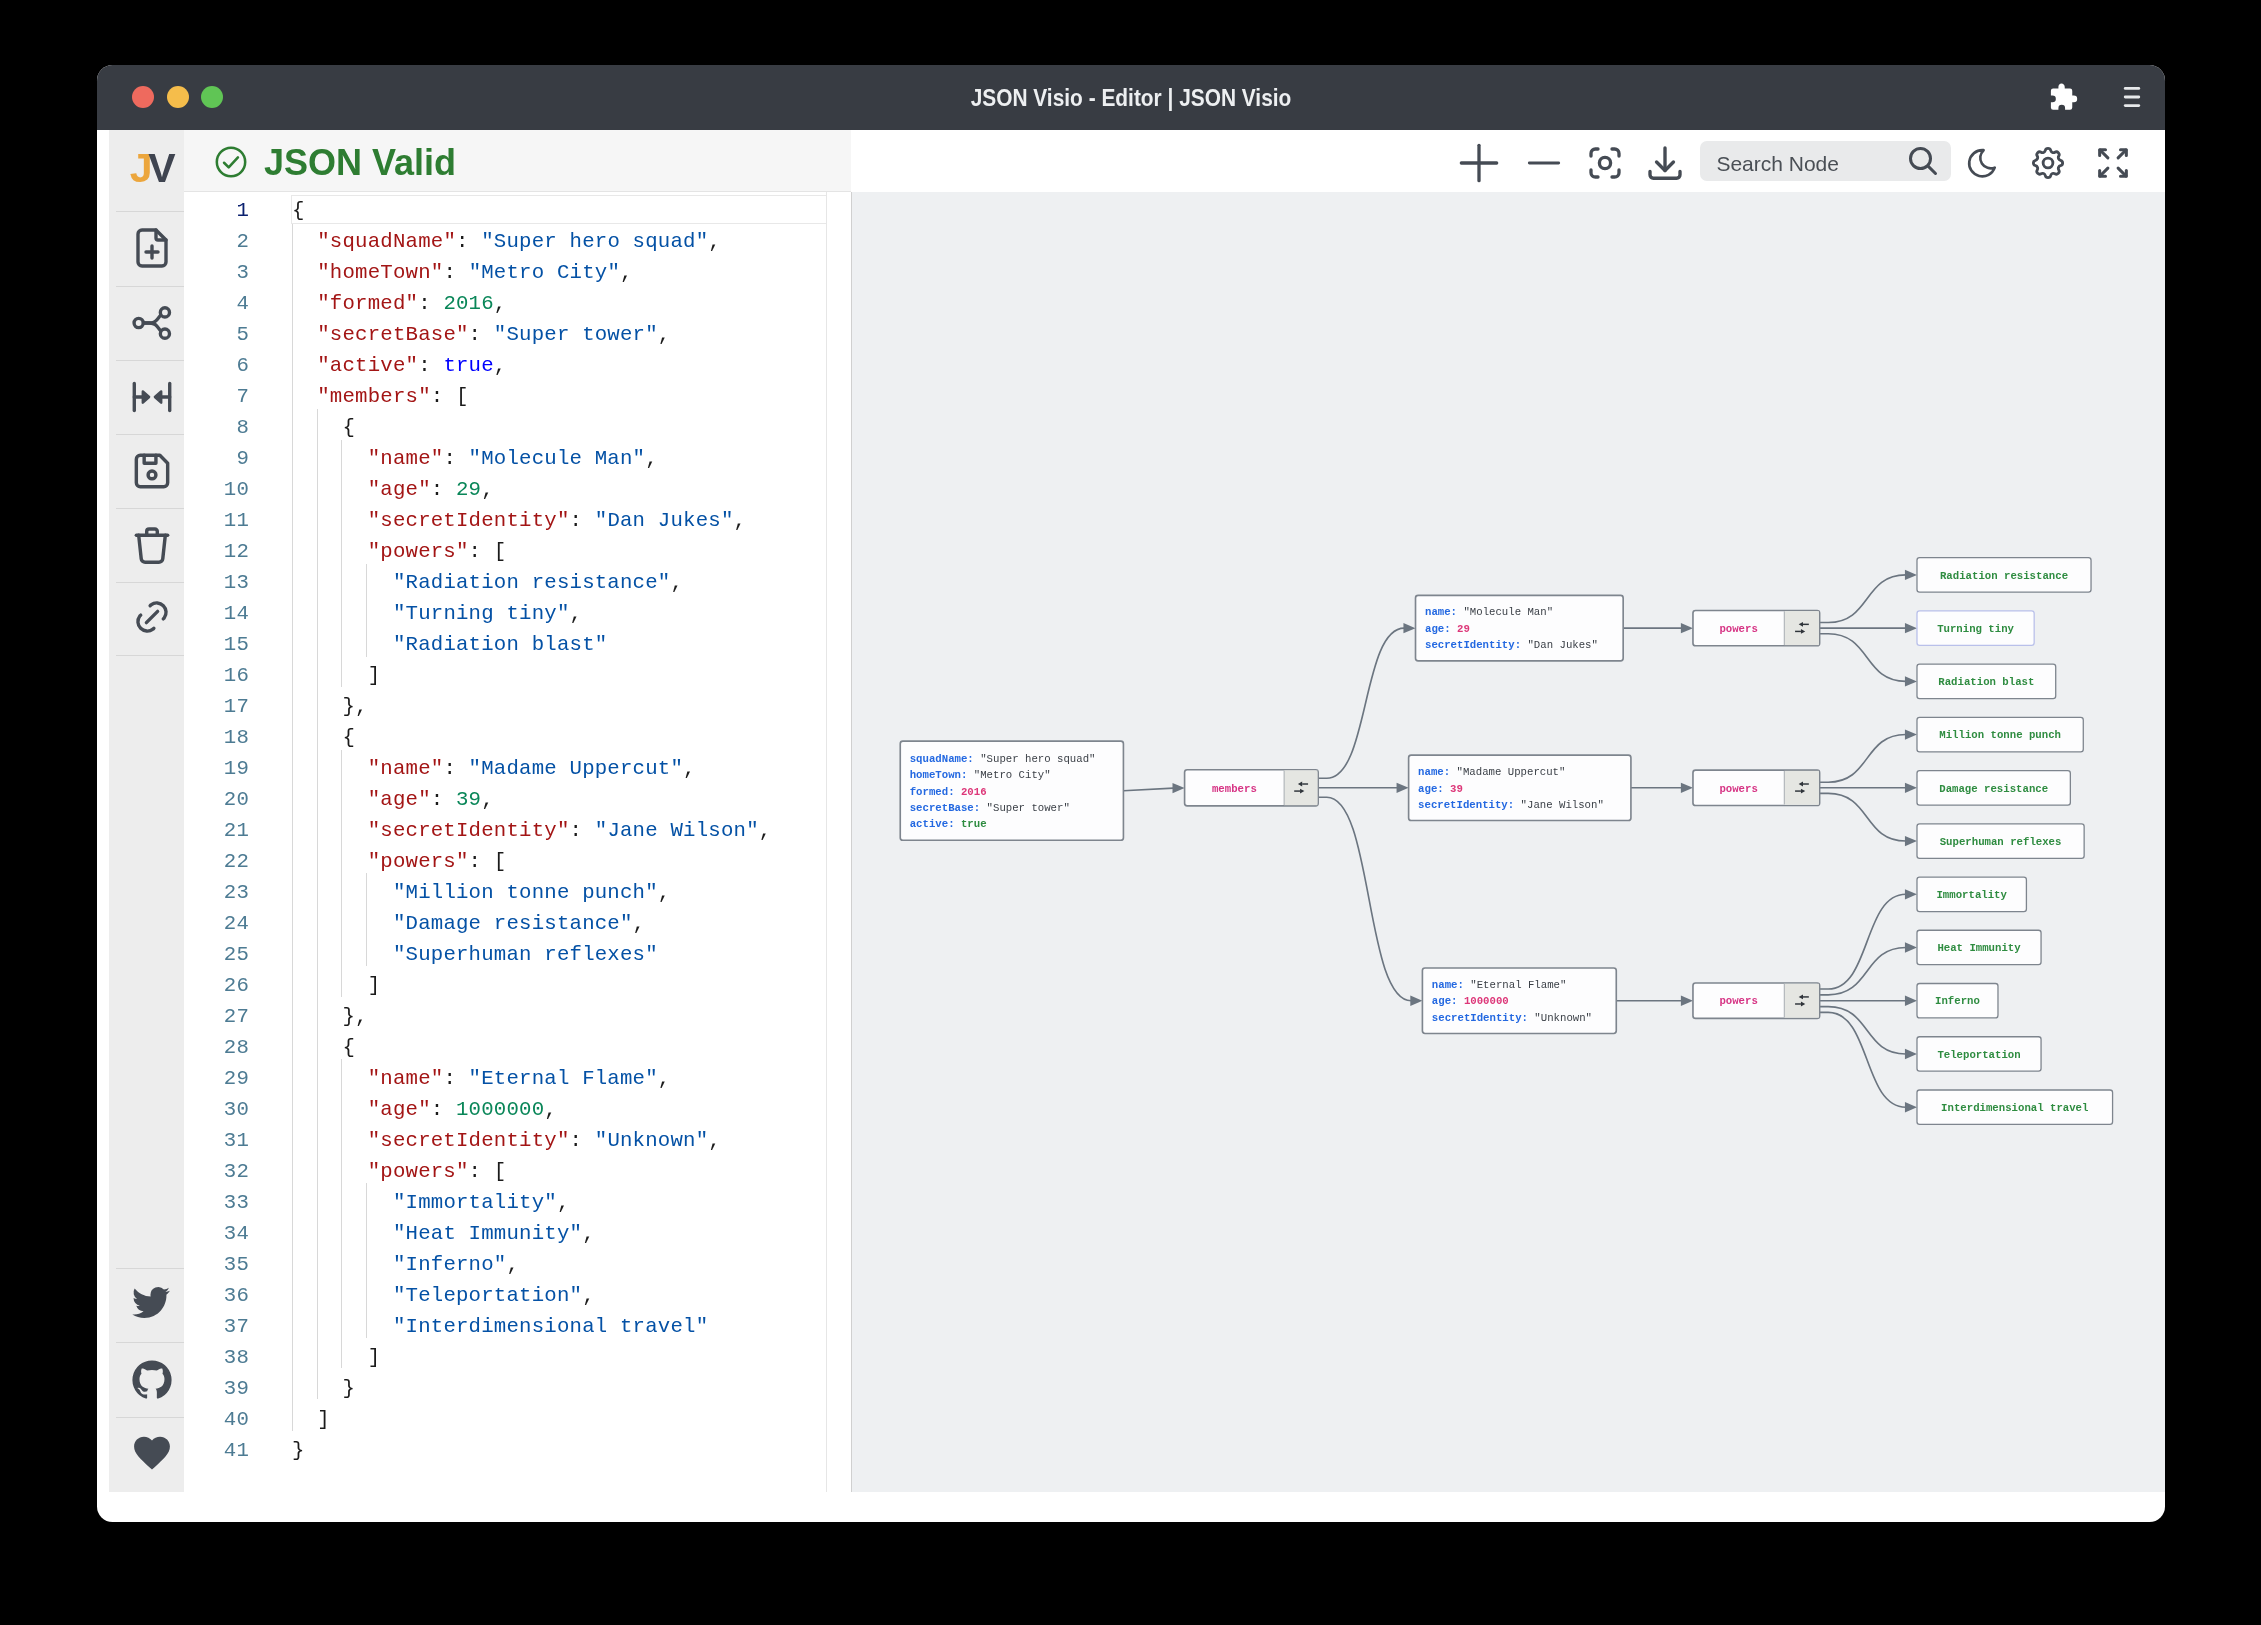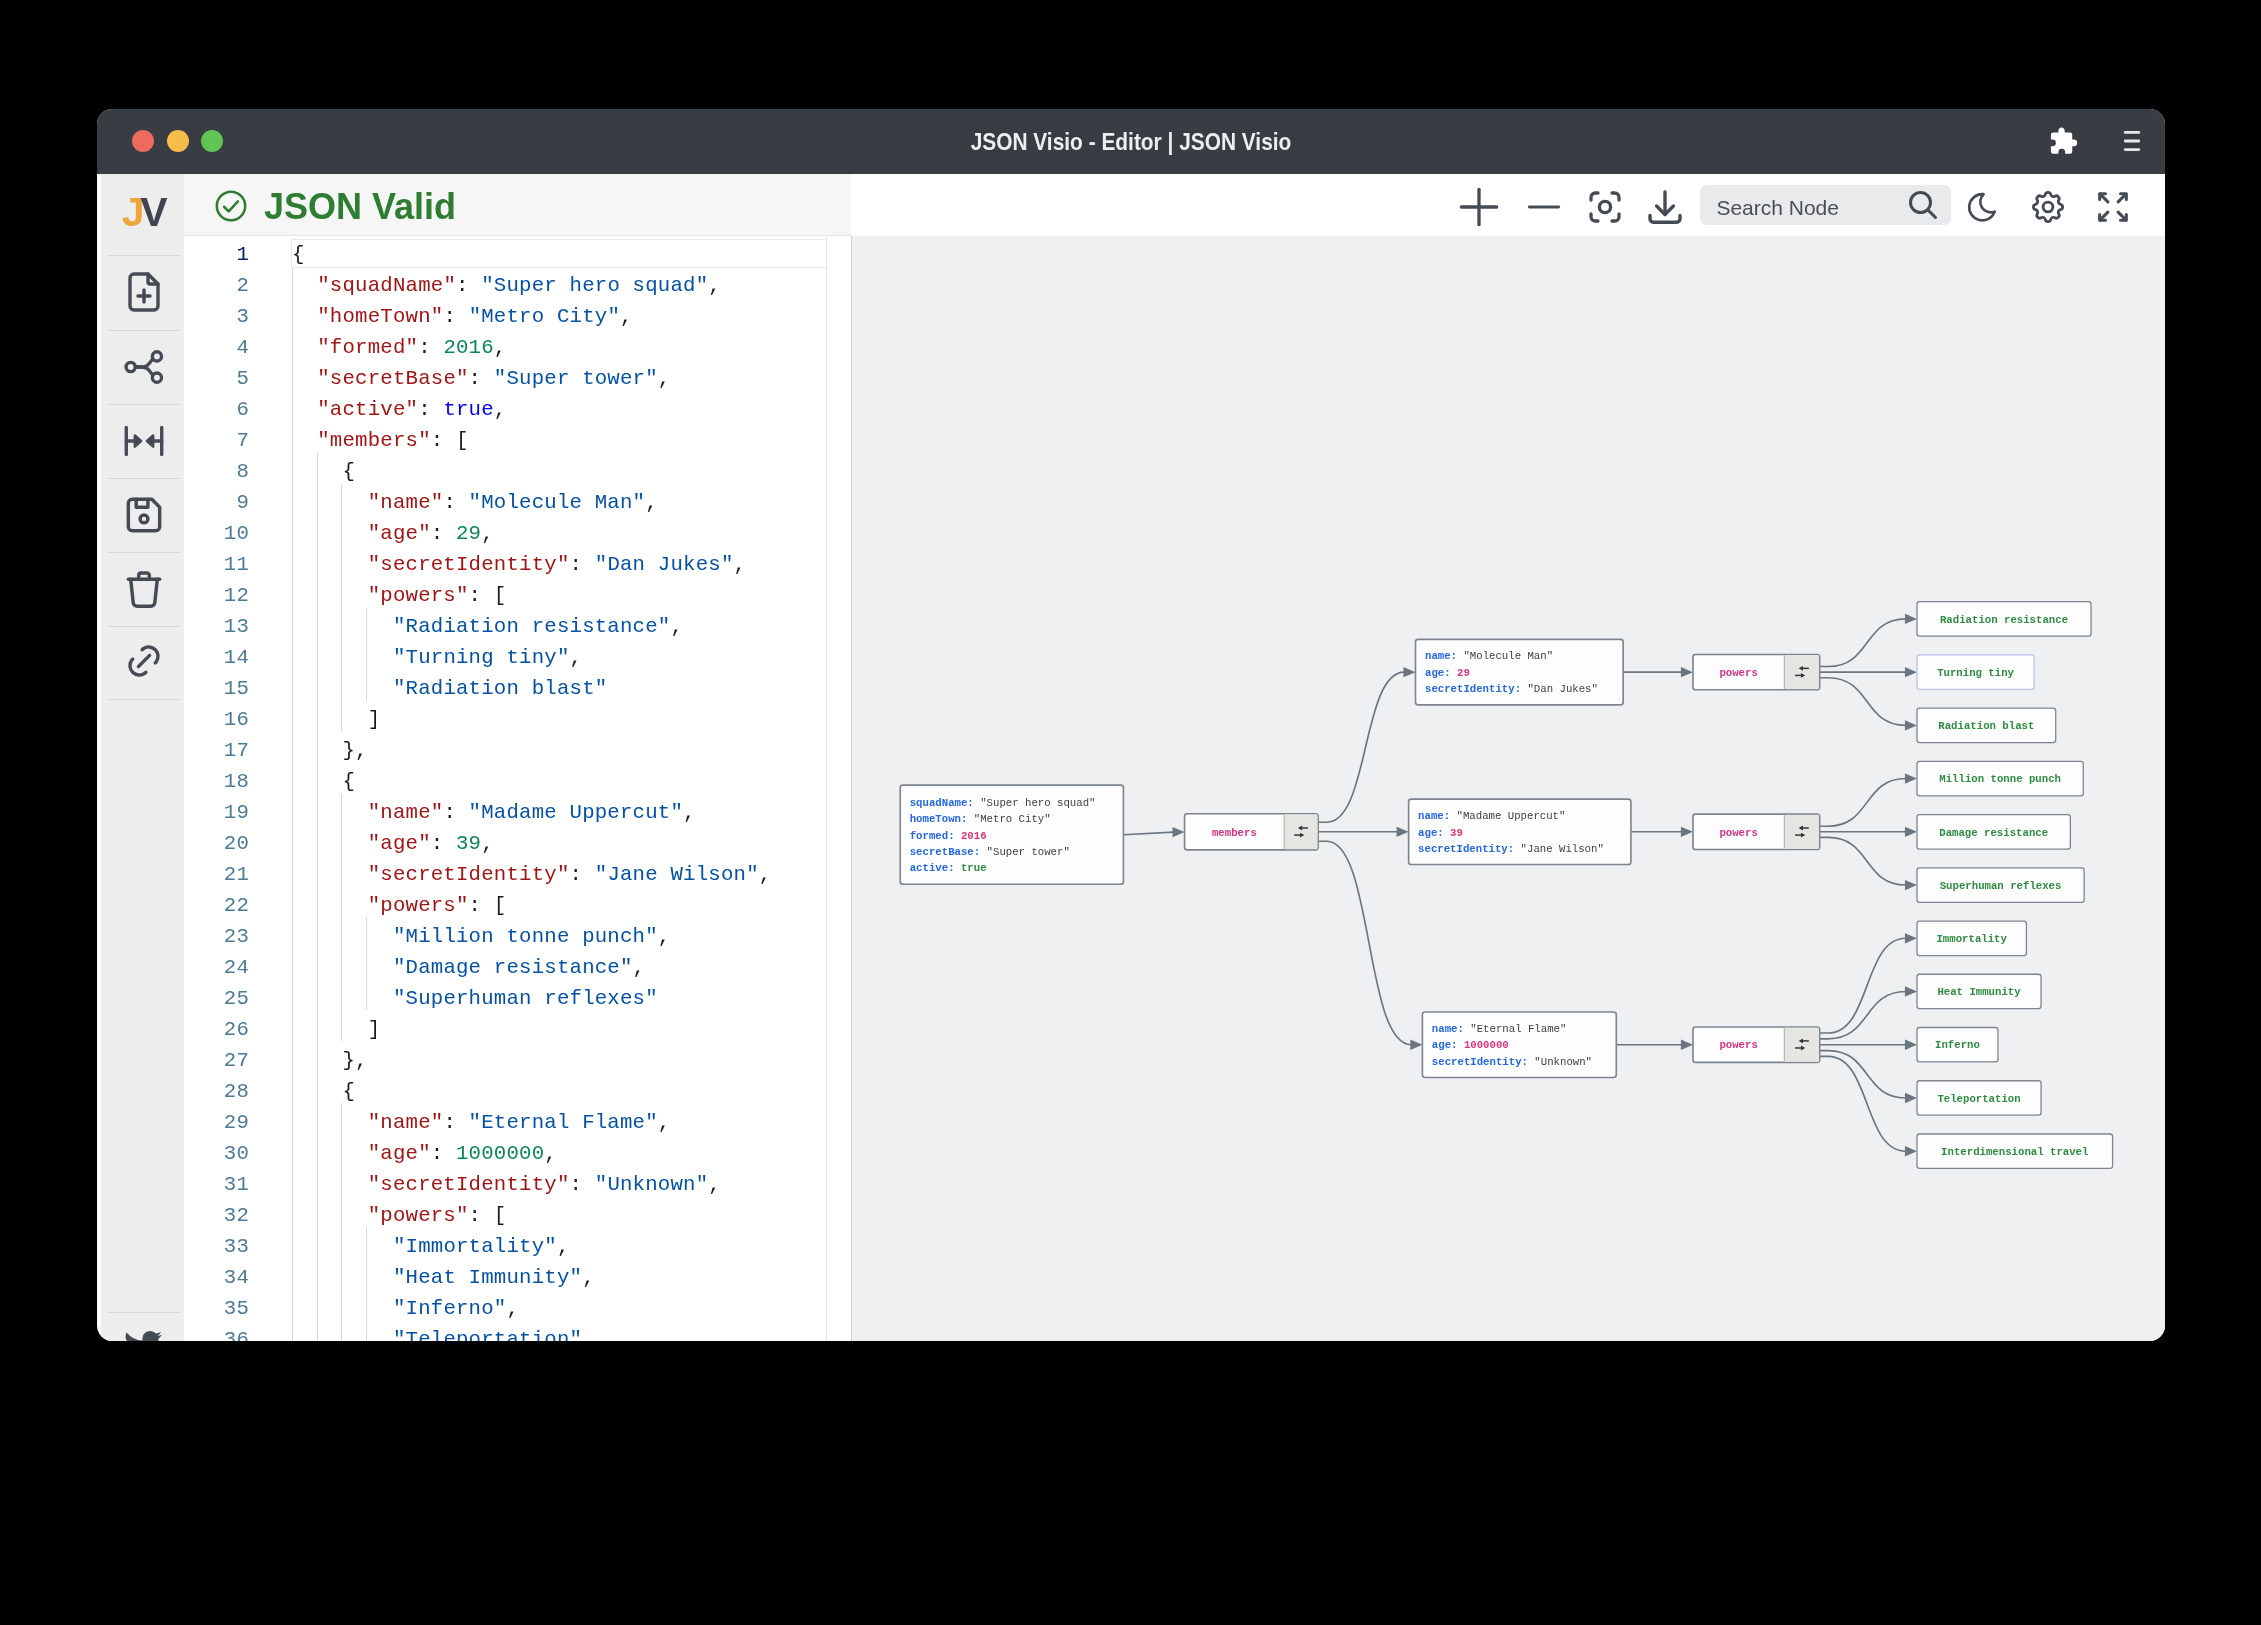"JSON Visio - Editor |" #win { height: 1232px -> 1457px; margin-top: 44px -> none }
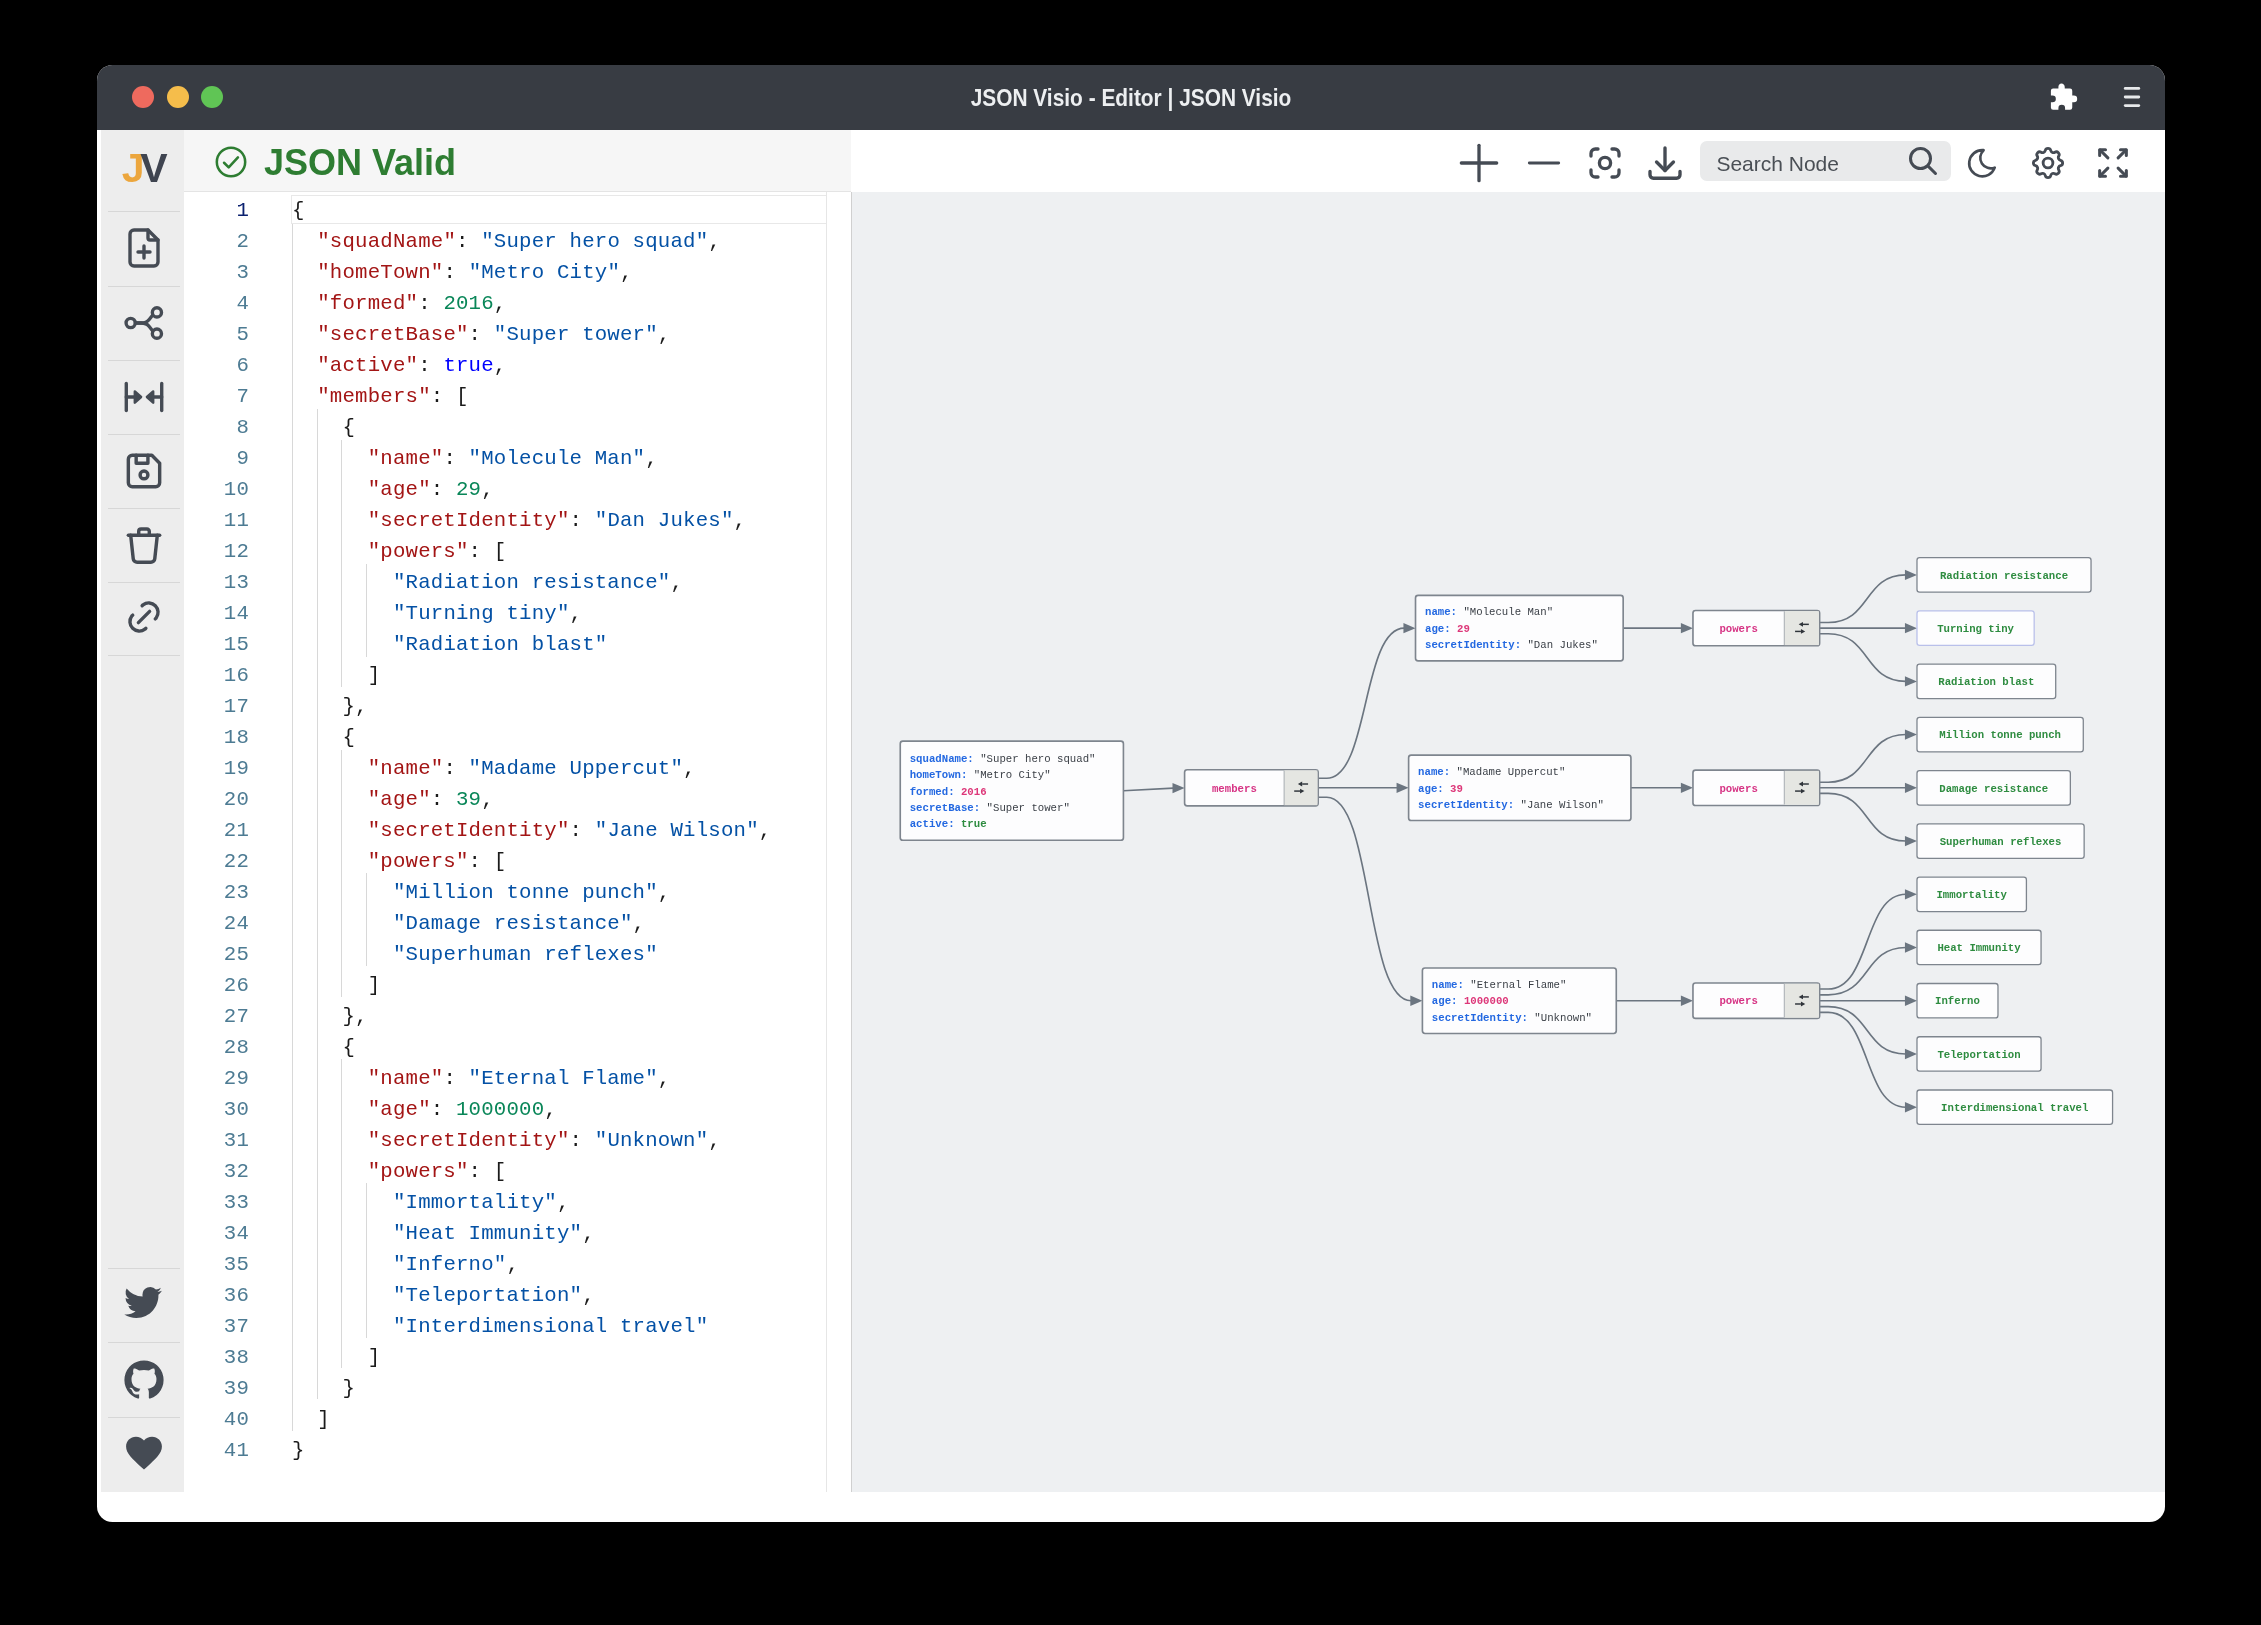"JV" #sidebar { left: 4px -> 12px }
